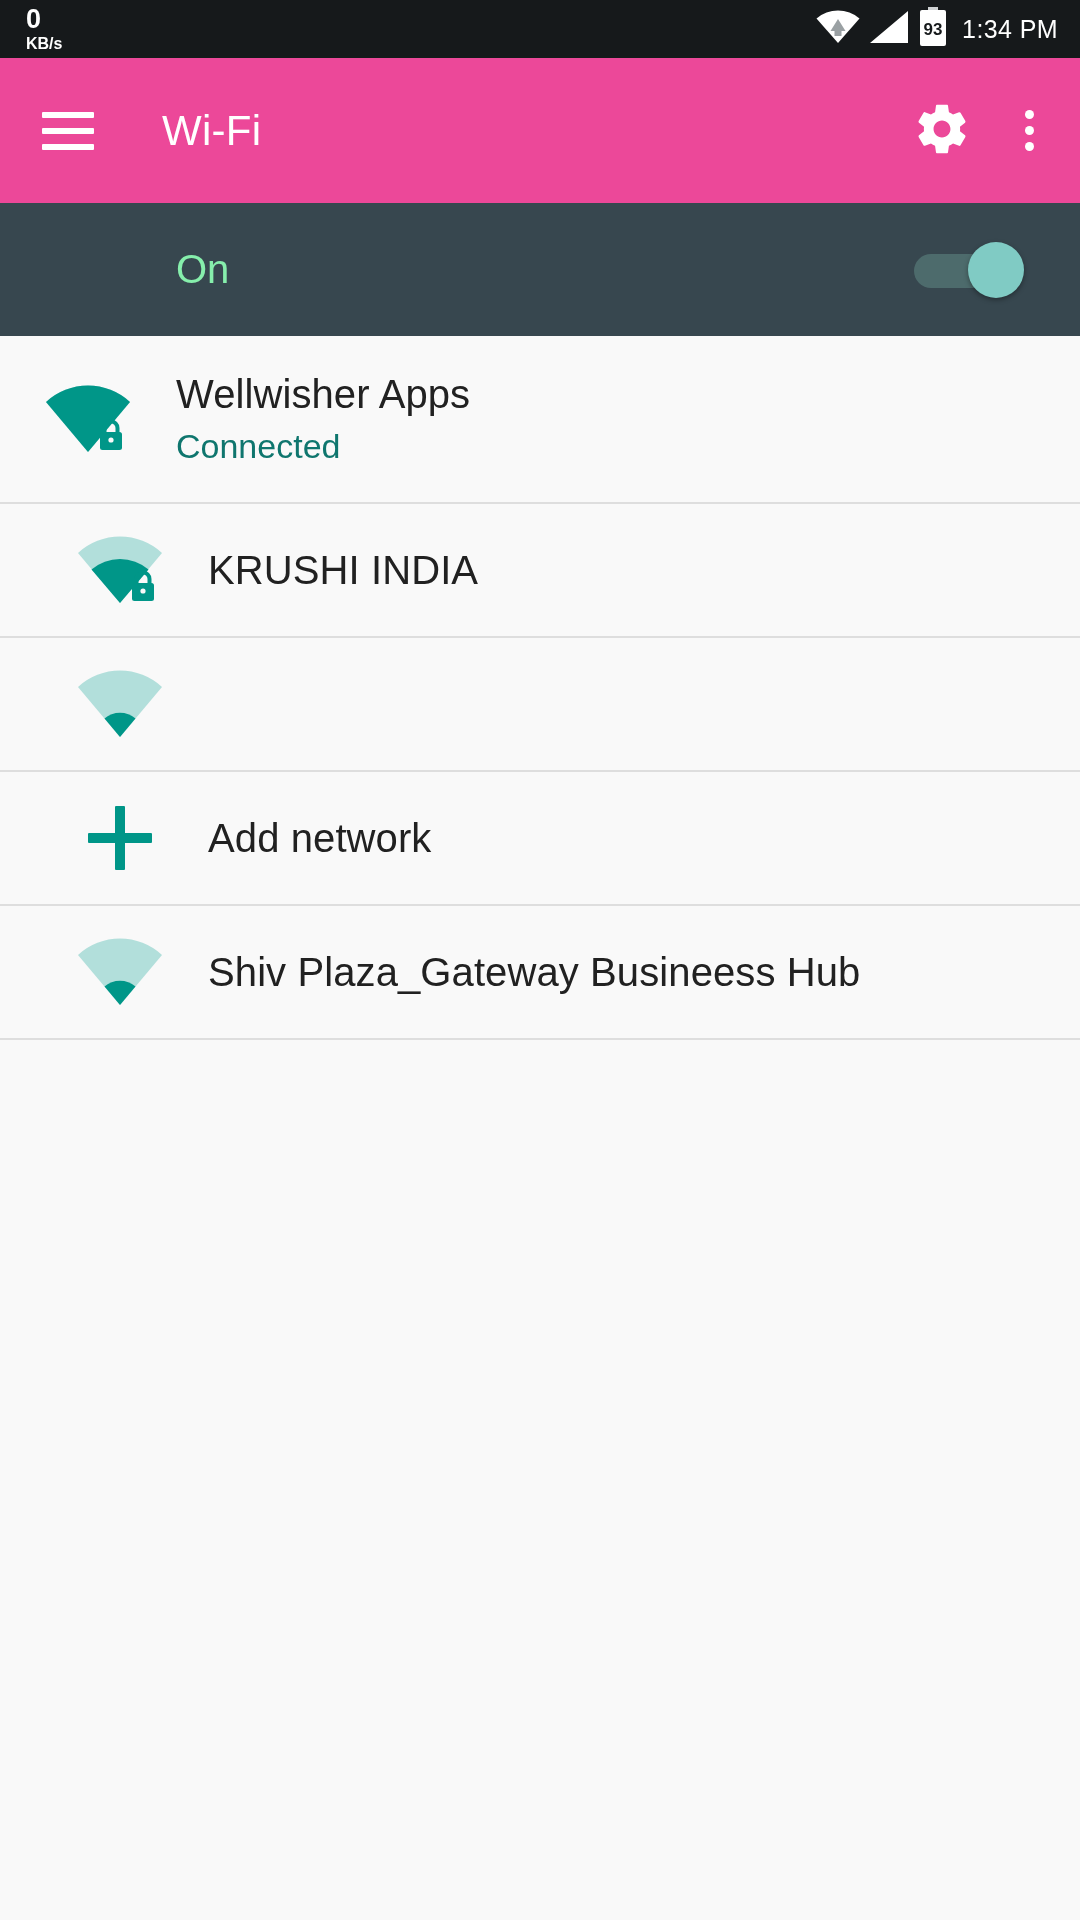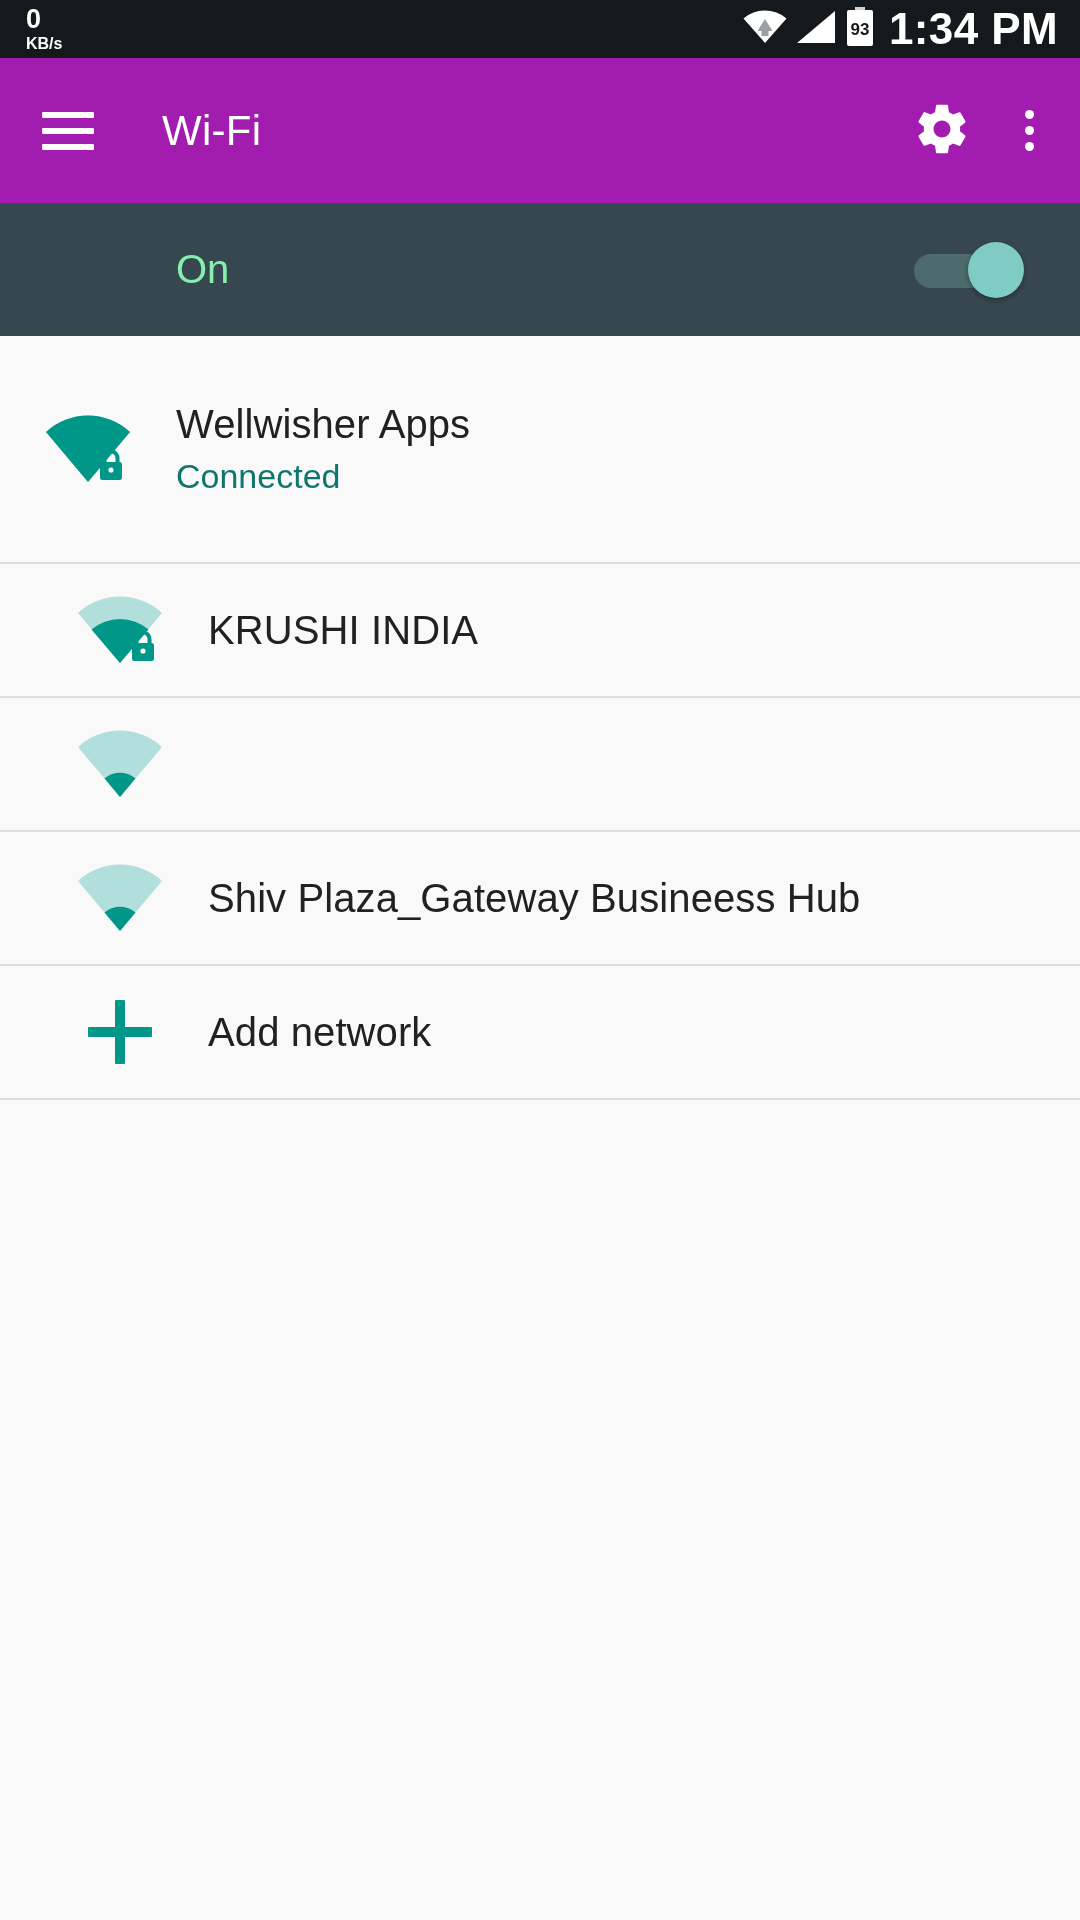"1:34 PM" .status-time { font-size: 44px -> 25px; font-weight: 700 -> 400 }
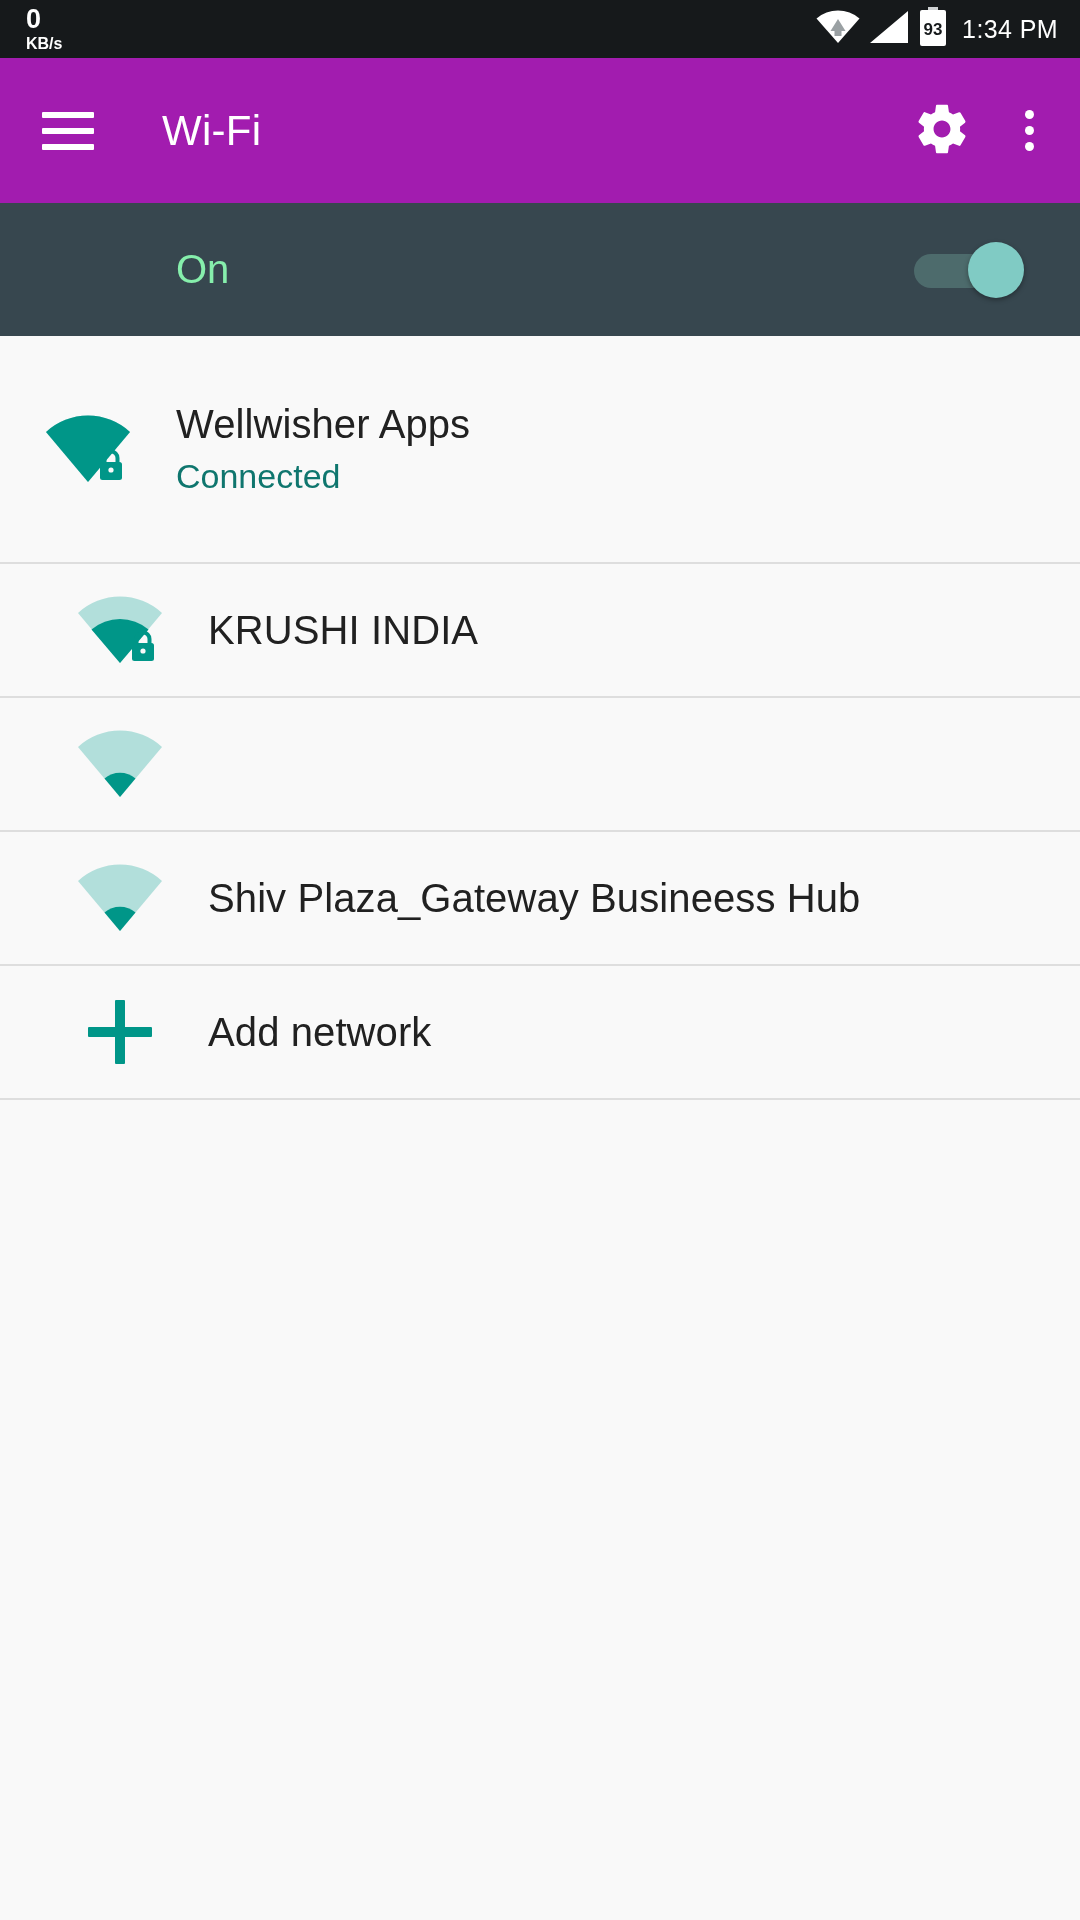"Wi-Fi" .app-bar { background: #a21caf -> #ec4899 }
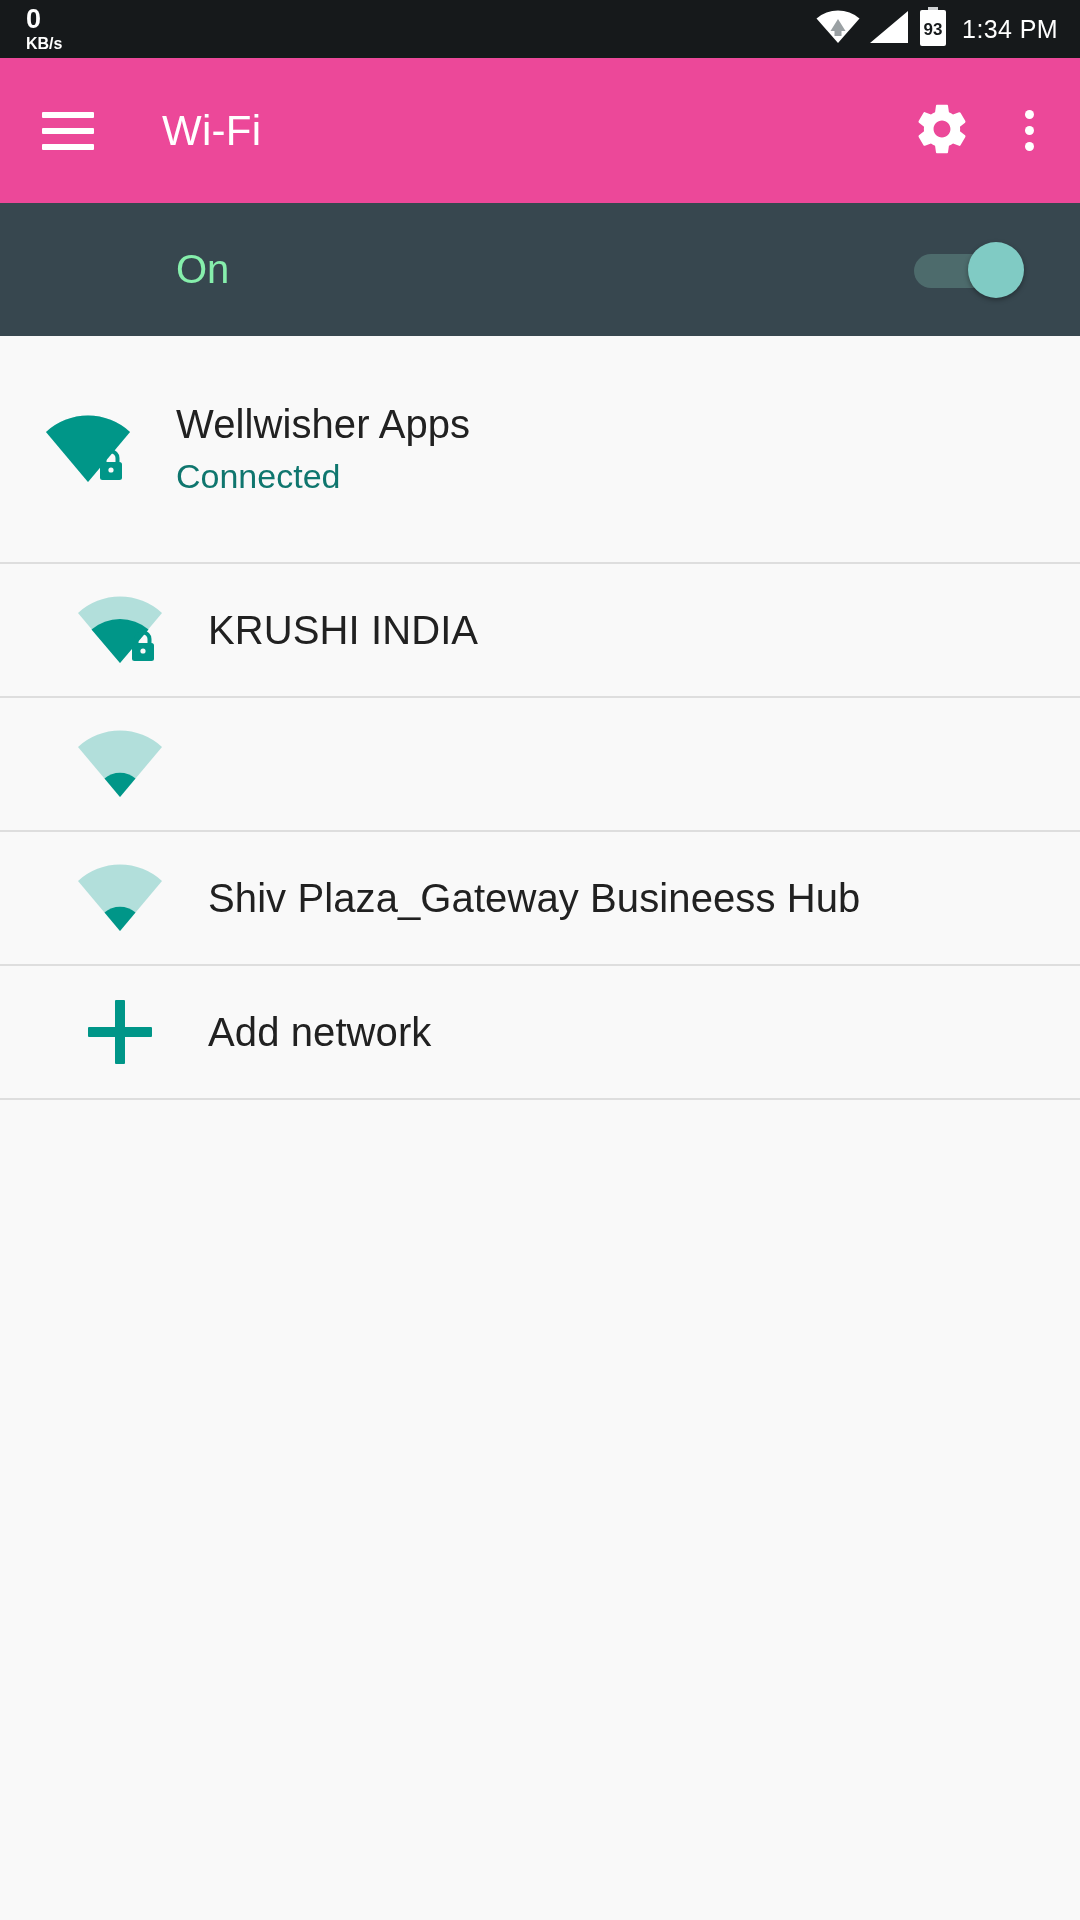"Wellwisher Apps" .row.tall { height: 228px -> 168px }
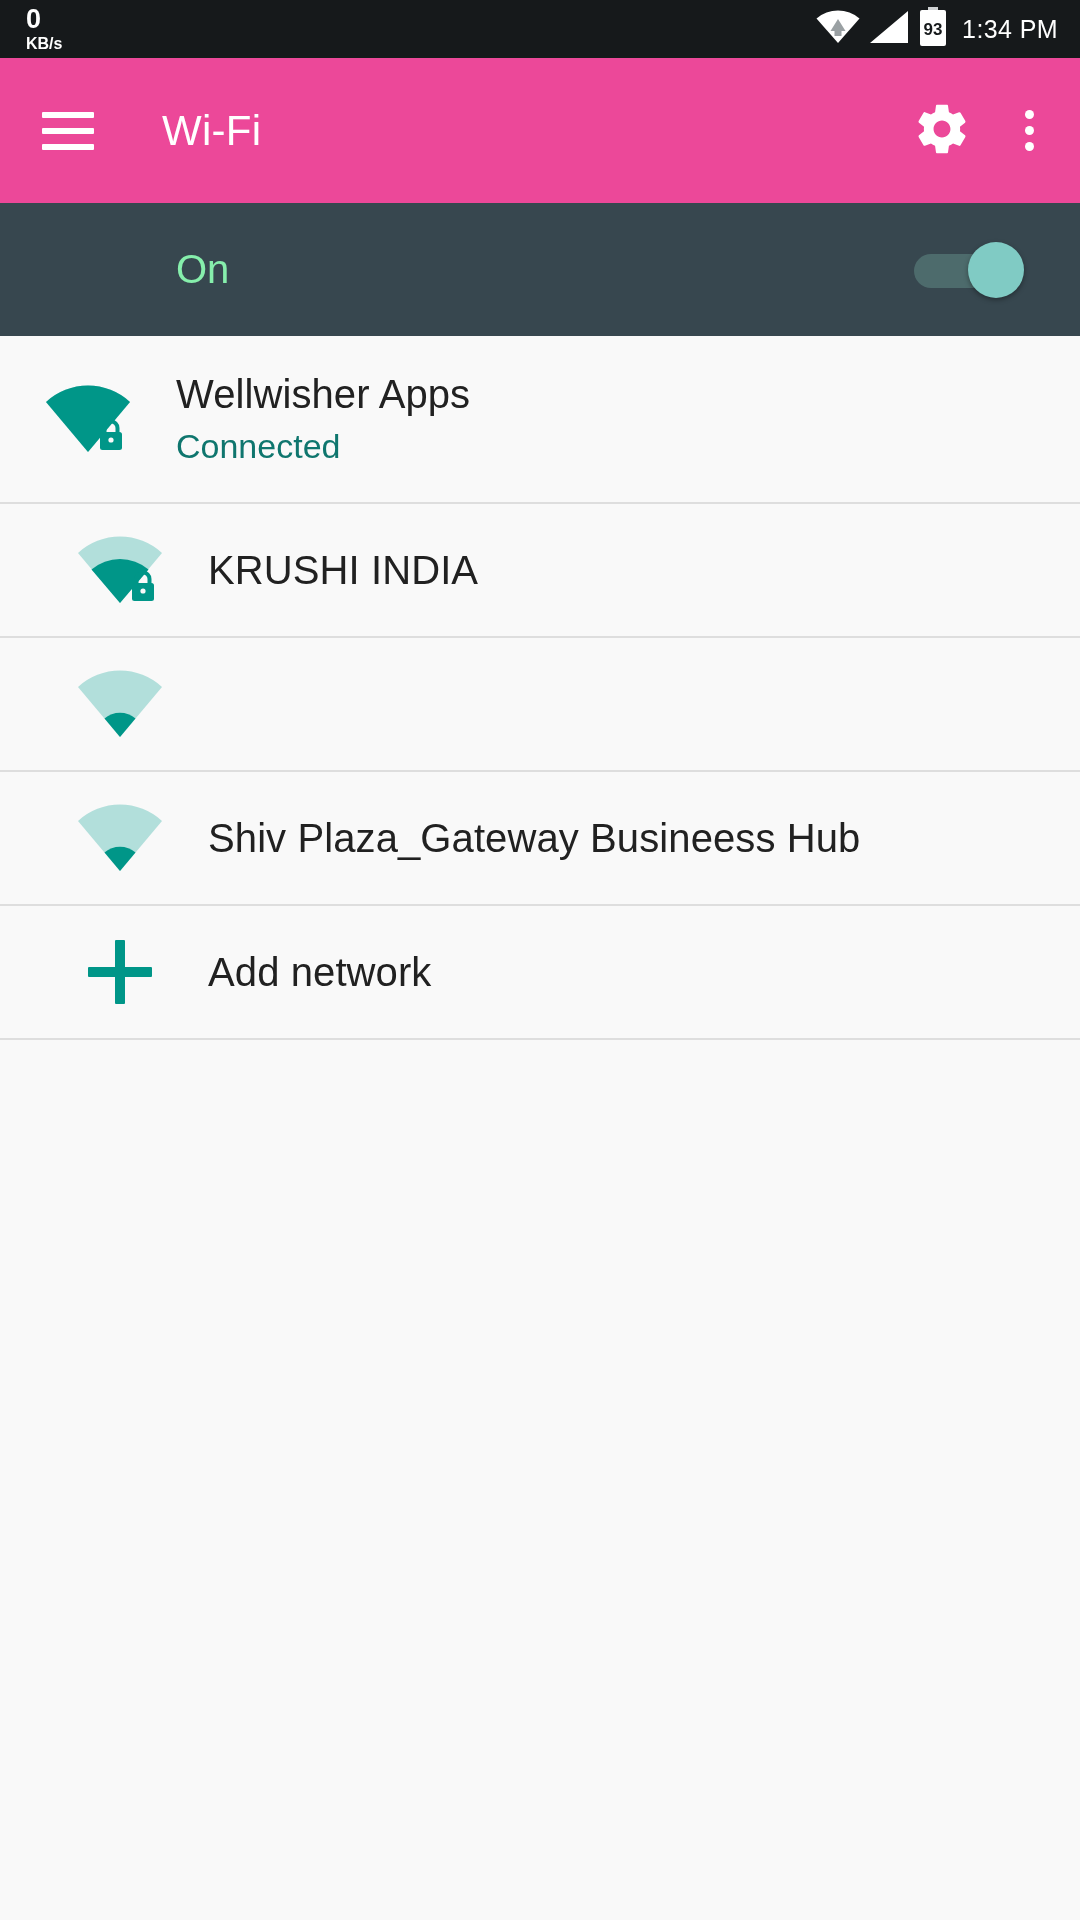"Shiv Plaza_Gateway Busineess Hub" div.row { order: before "Add network" -> after "Add network" }
